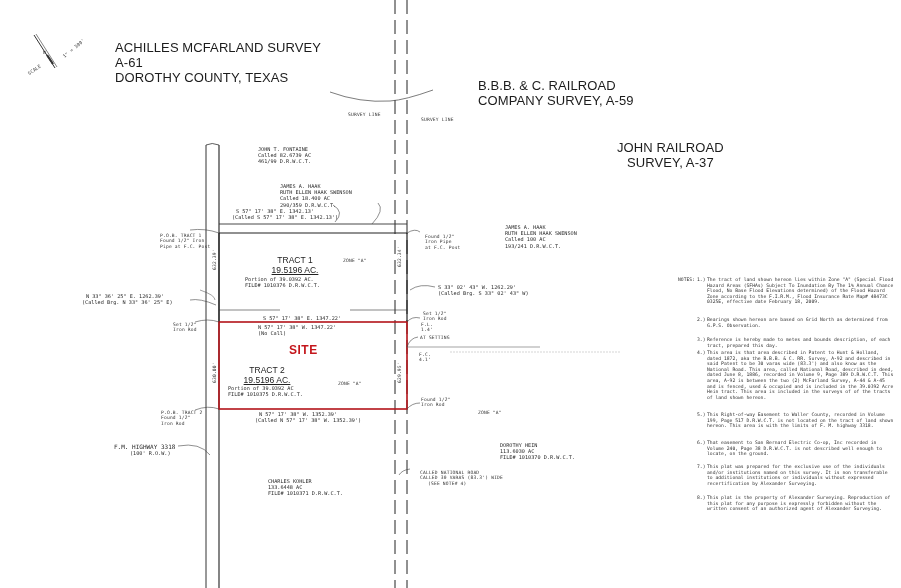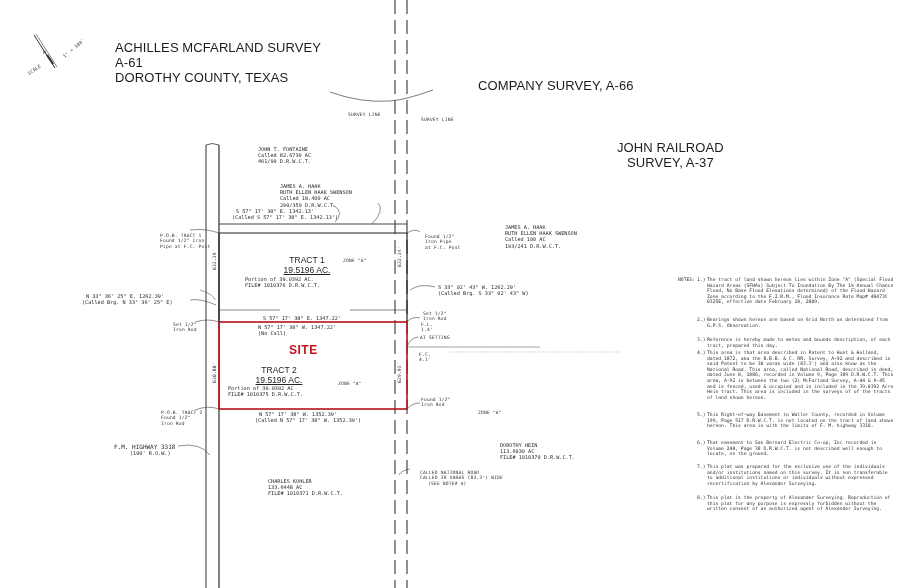"B.B.B. & C. RAILROAD" div { html: none -> <div>B.B.B. &amp; C. RAILROAD</div> }
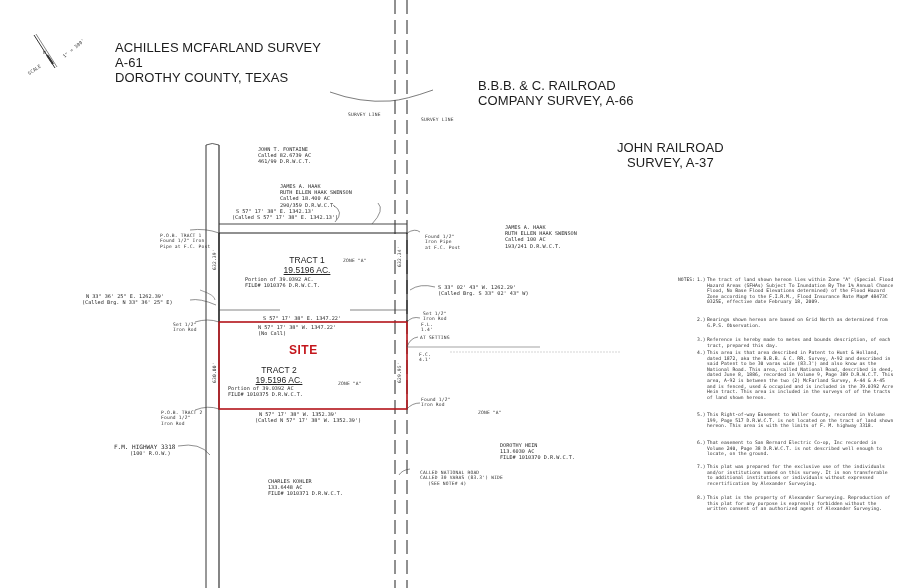"COMPANY SURVEY, A-66" div { text: A-66 -> A-59 }
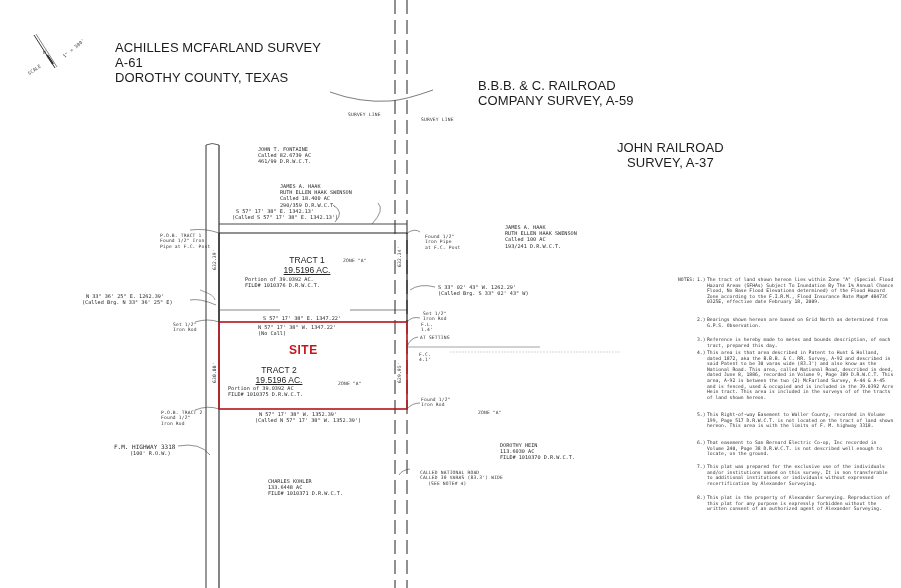"TRACT 1" .tract { margin-left: 12px -> none }
